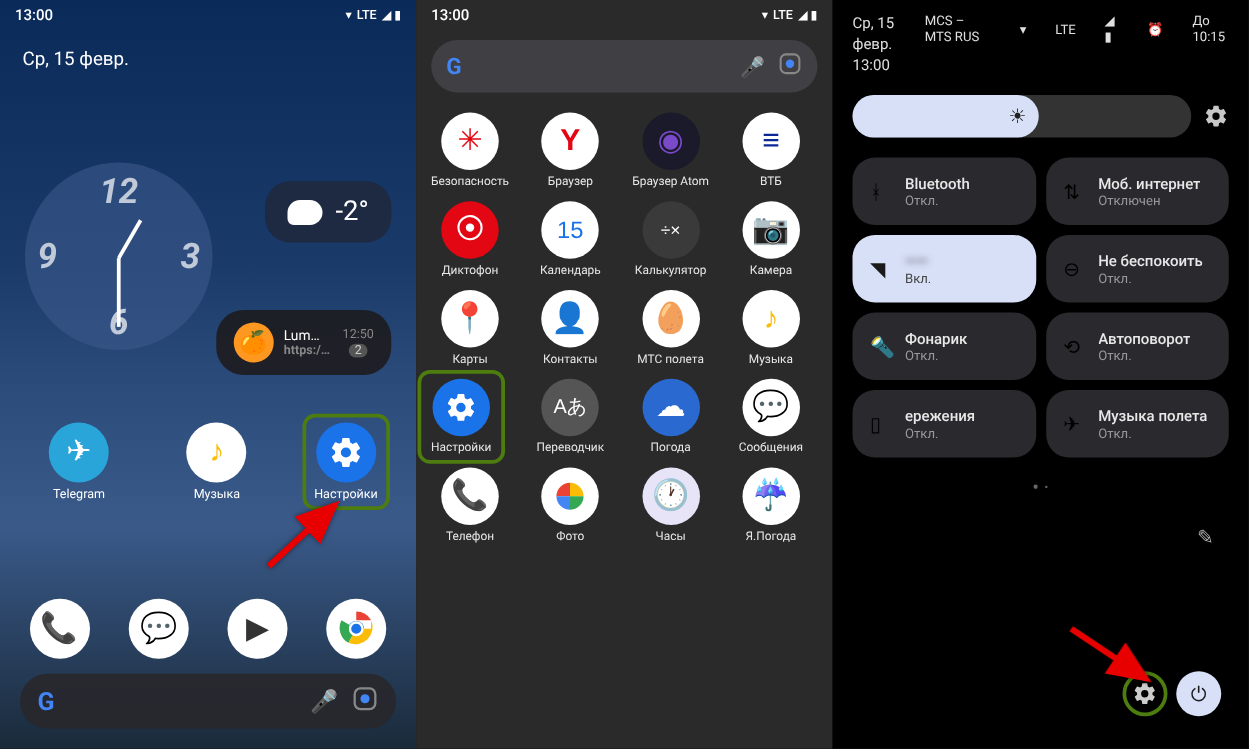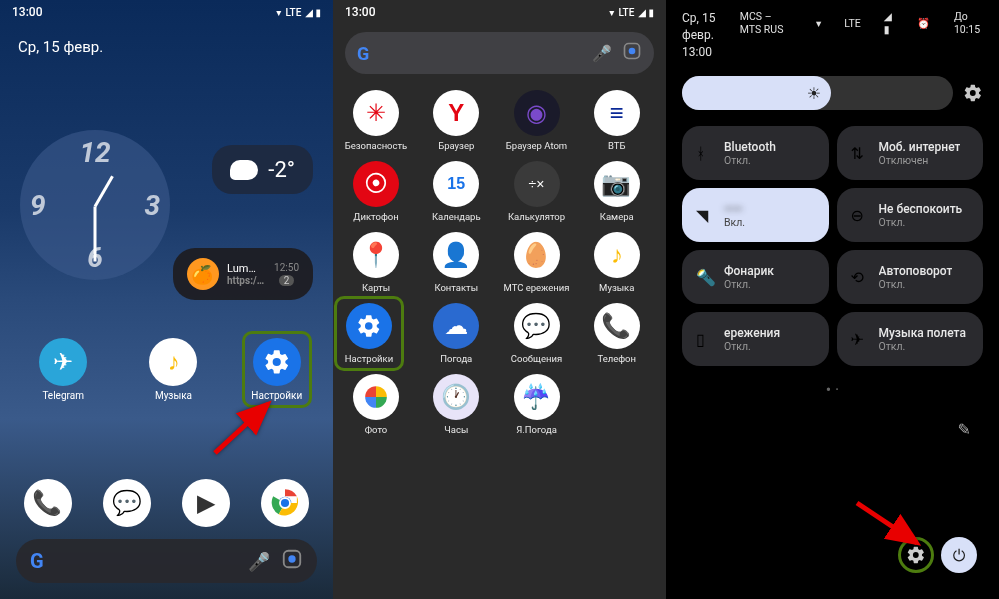"15" span.glyph { font-size: 16px -> 19px; font-weight: 700 -> 400 }
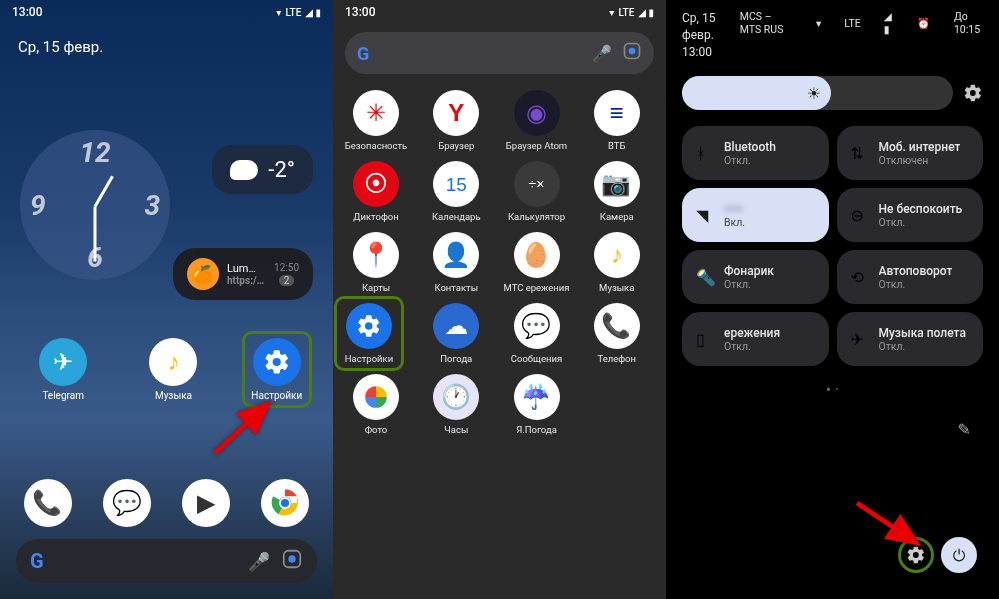"МТС ережения" span.label { text: ережения -> полета }
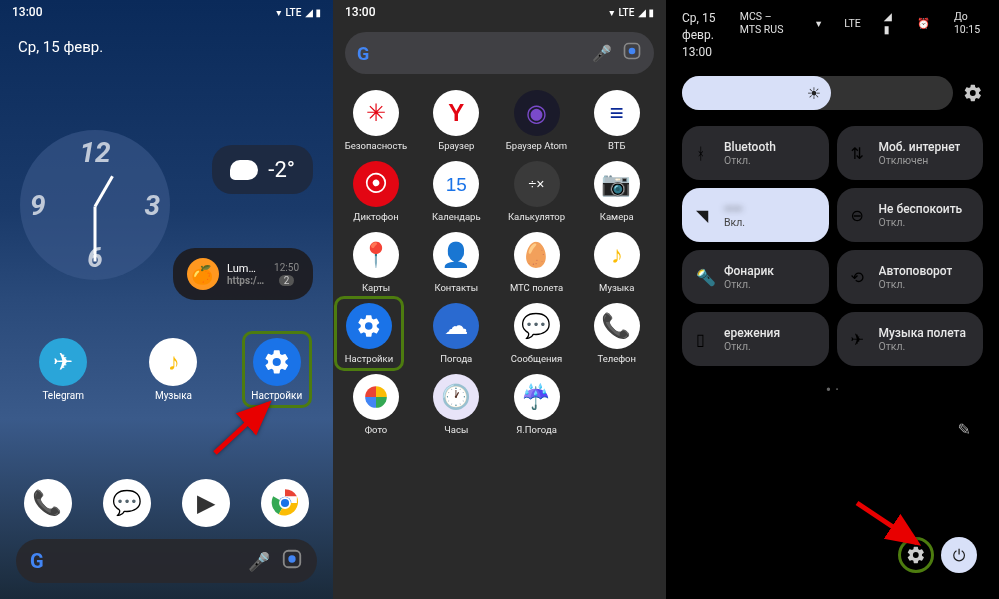"Aあ" div.app { html: none -> <div> <div> <span>Aあ</span> </div> <span>Переводчик</span> </div> }
